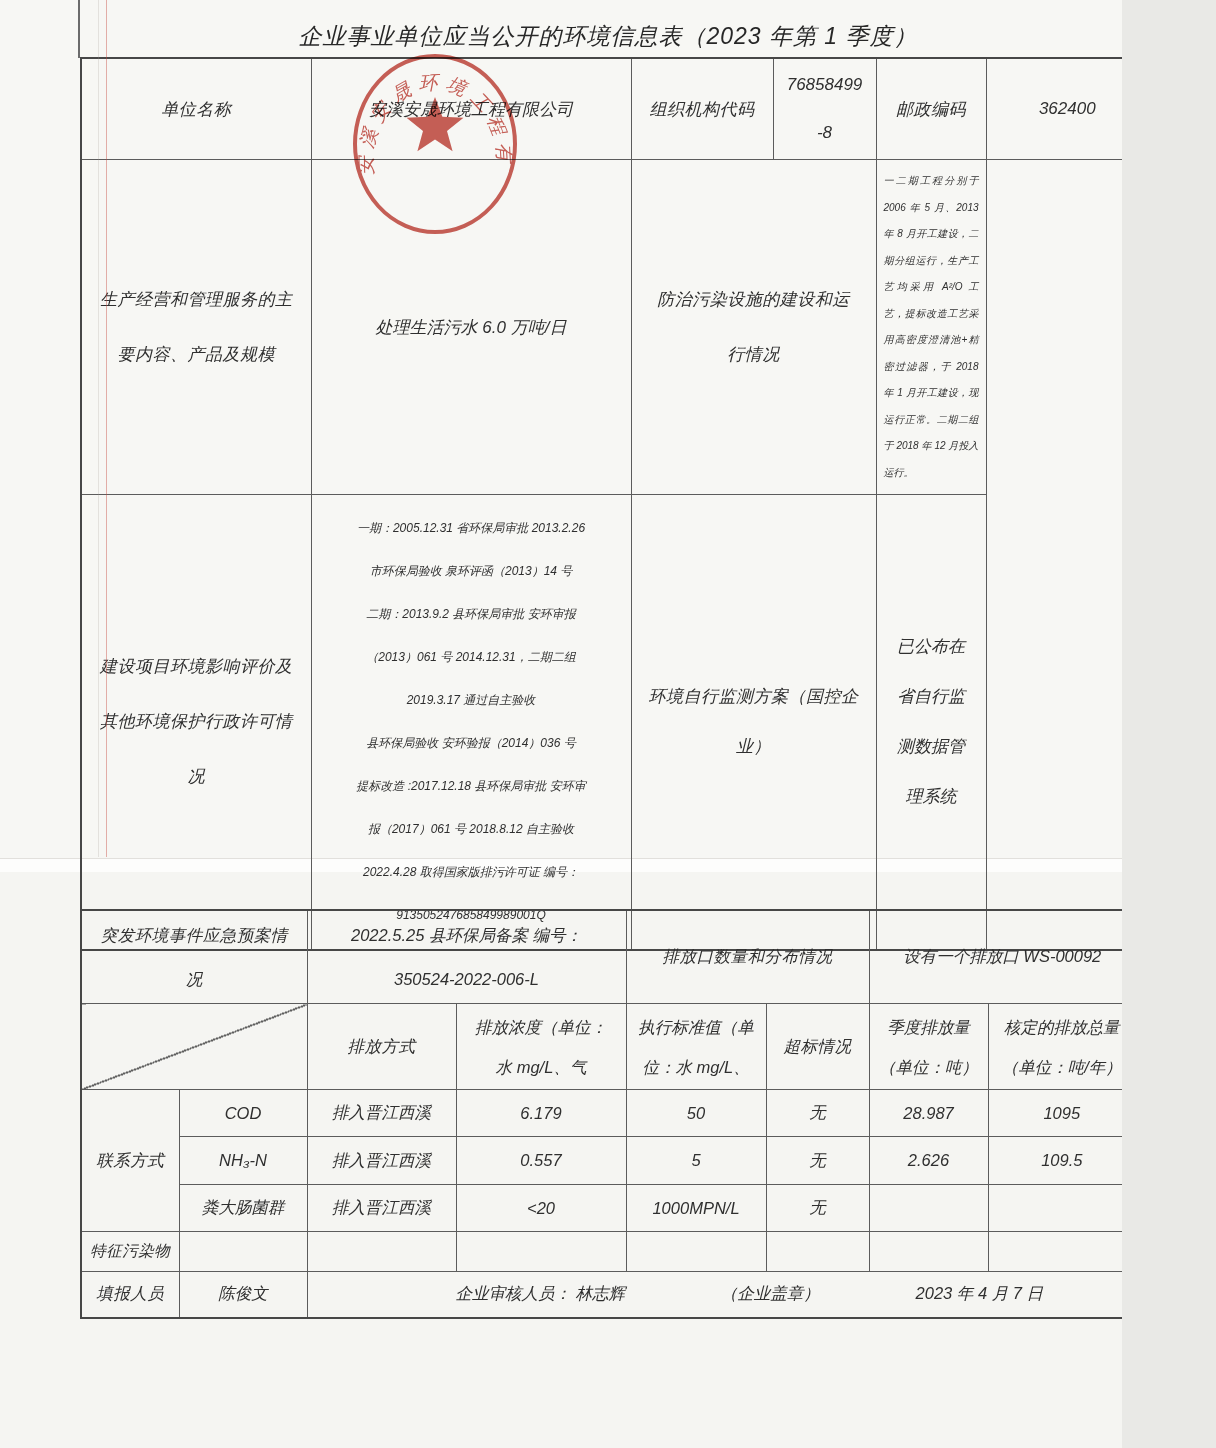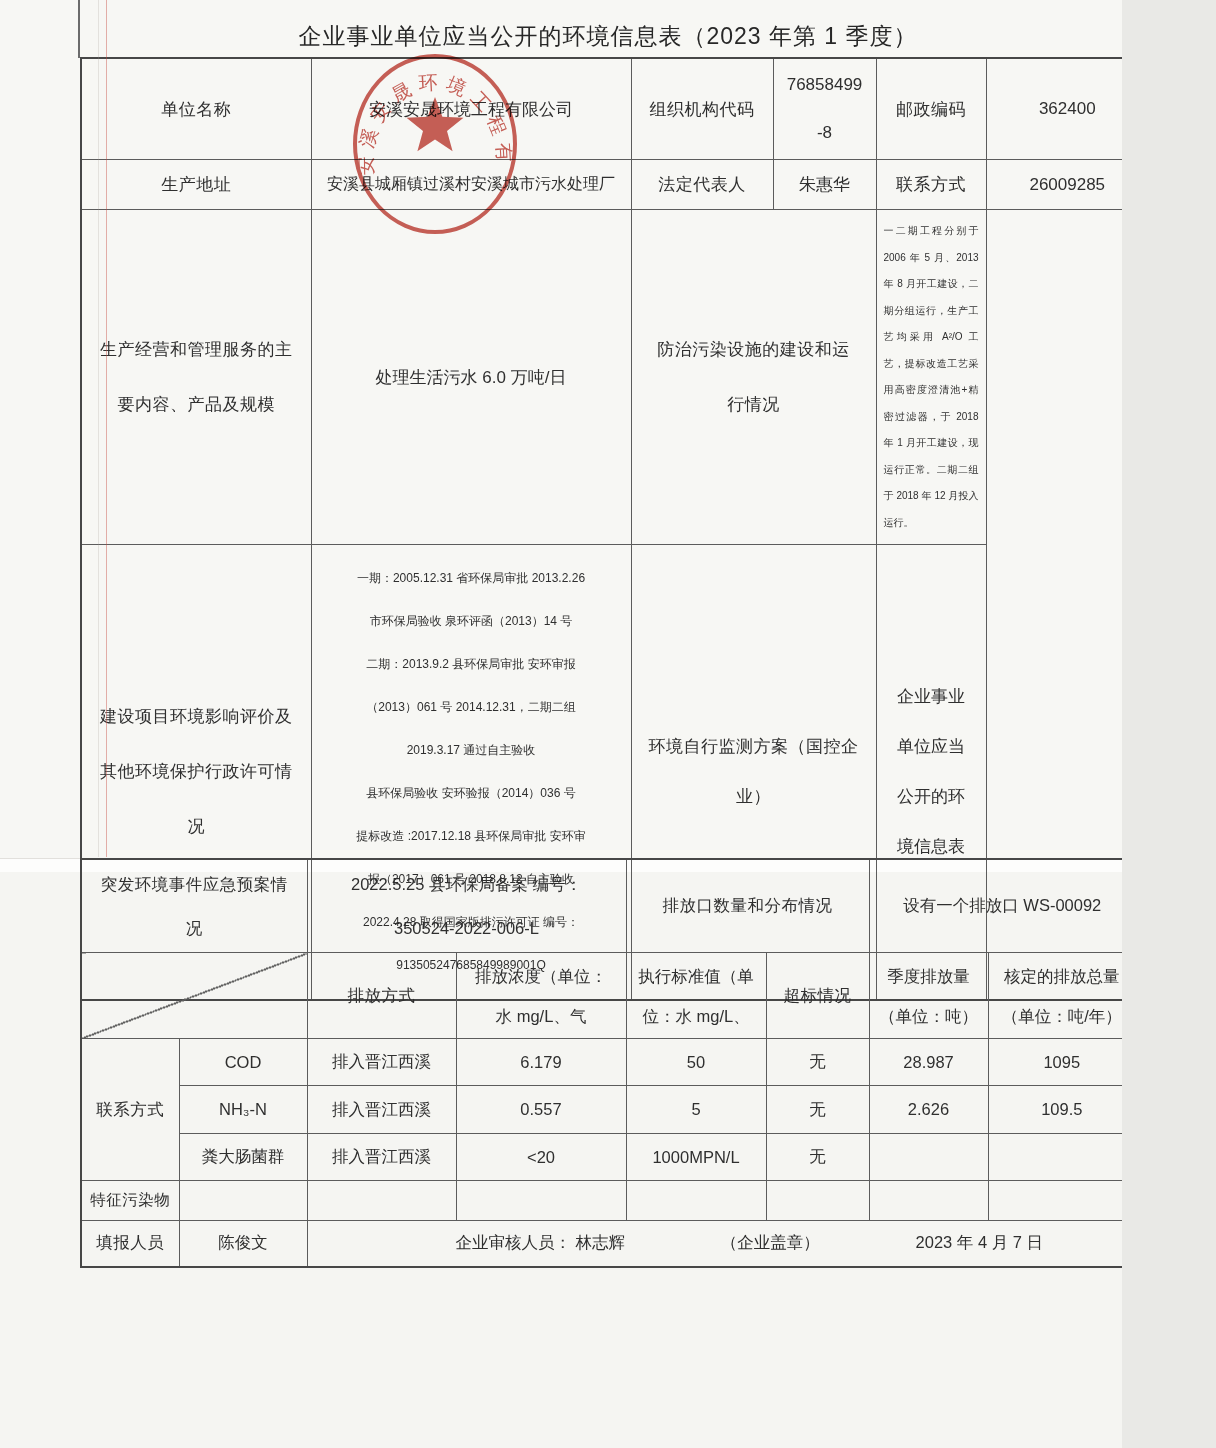"企业事业单位应当公开的环境信息表（2023 年第 1 季度）" .sheet { font-style: none -> italic }
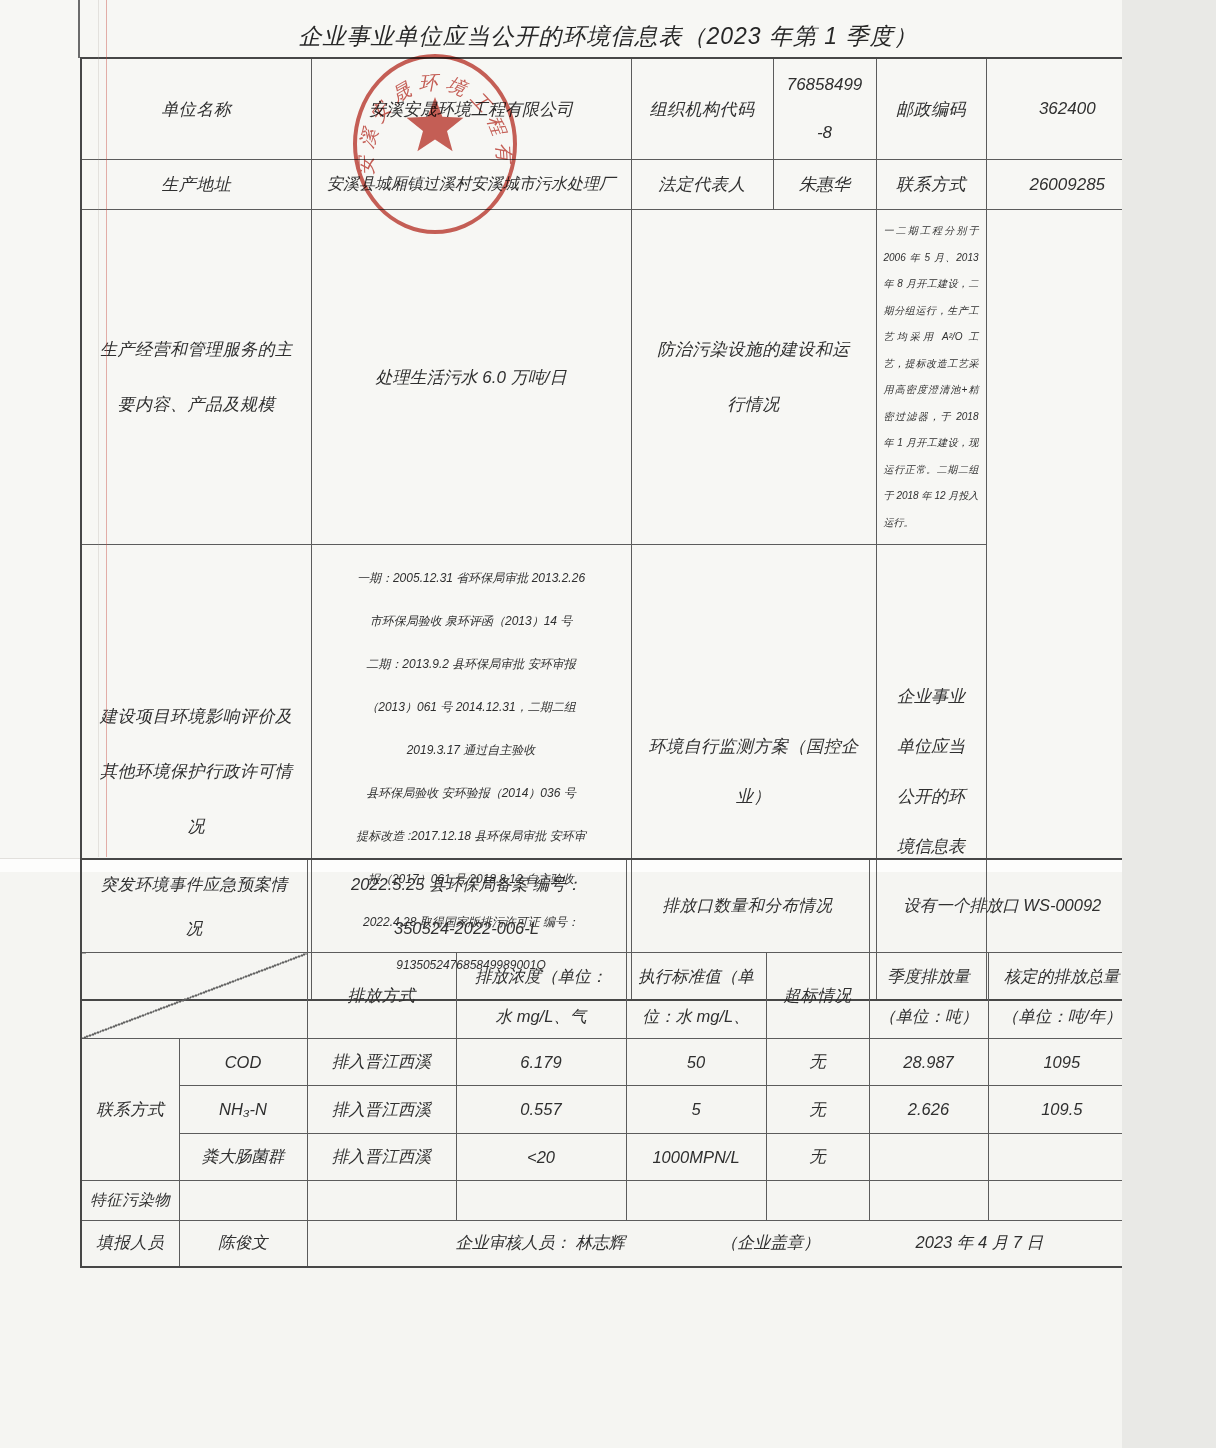"生产地址" tr.h-50 { html: <tr> <td>生产地址</td> <td>安溪县城厢镇过溪村安溪城市污水处理厂</td> <td>法定代表人</td> <td>朱惠华</td> <td>联系方式</td> <td>26009285</td> </tr> -> none }
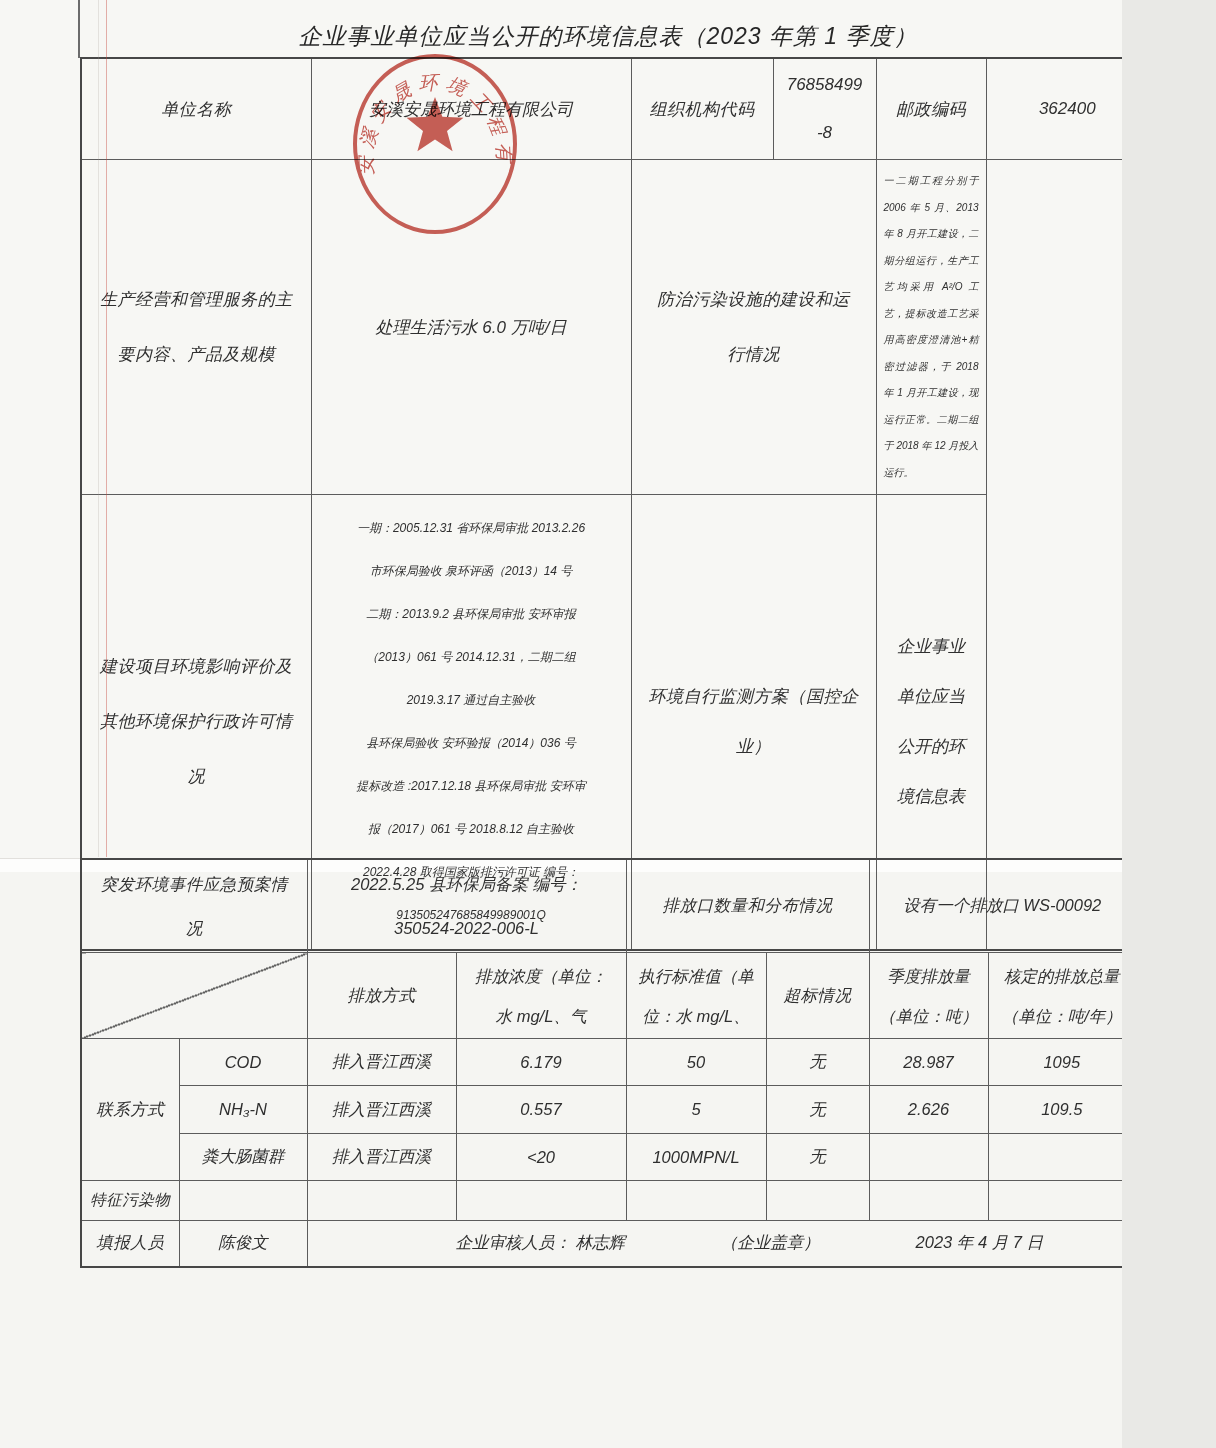"企业事业单位应当公开的环境信息表" td.wrap-50 { text: 企业事业单位应当公开的环境信息表 -> 已公布在省自行监测数据管理系统 }
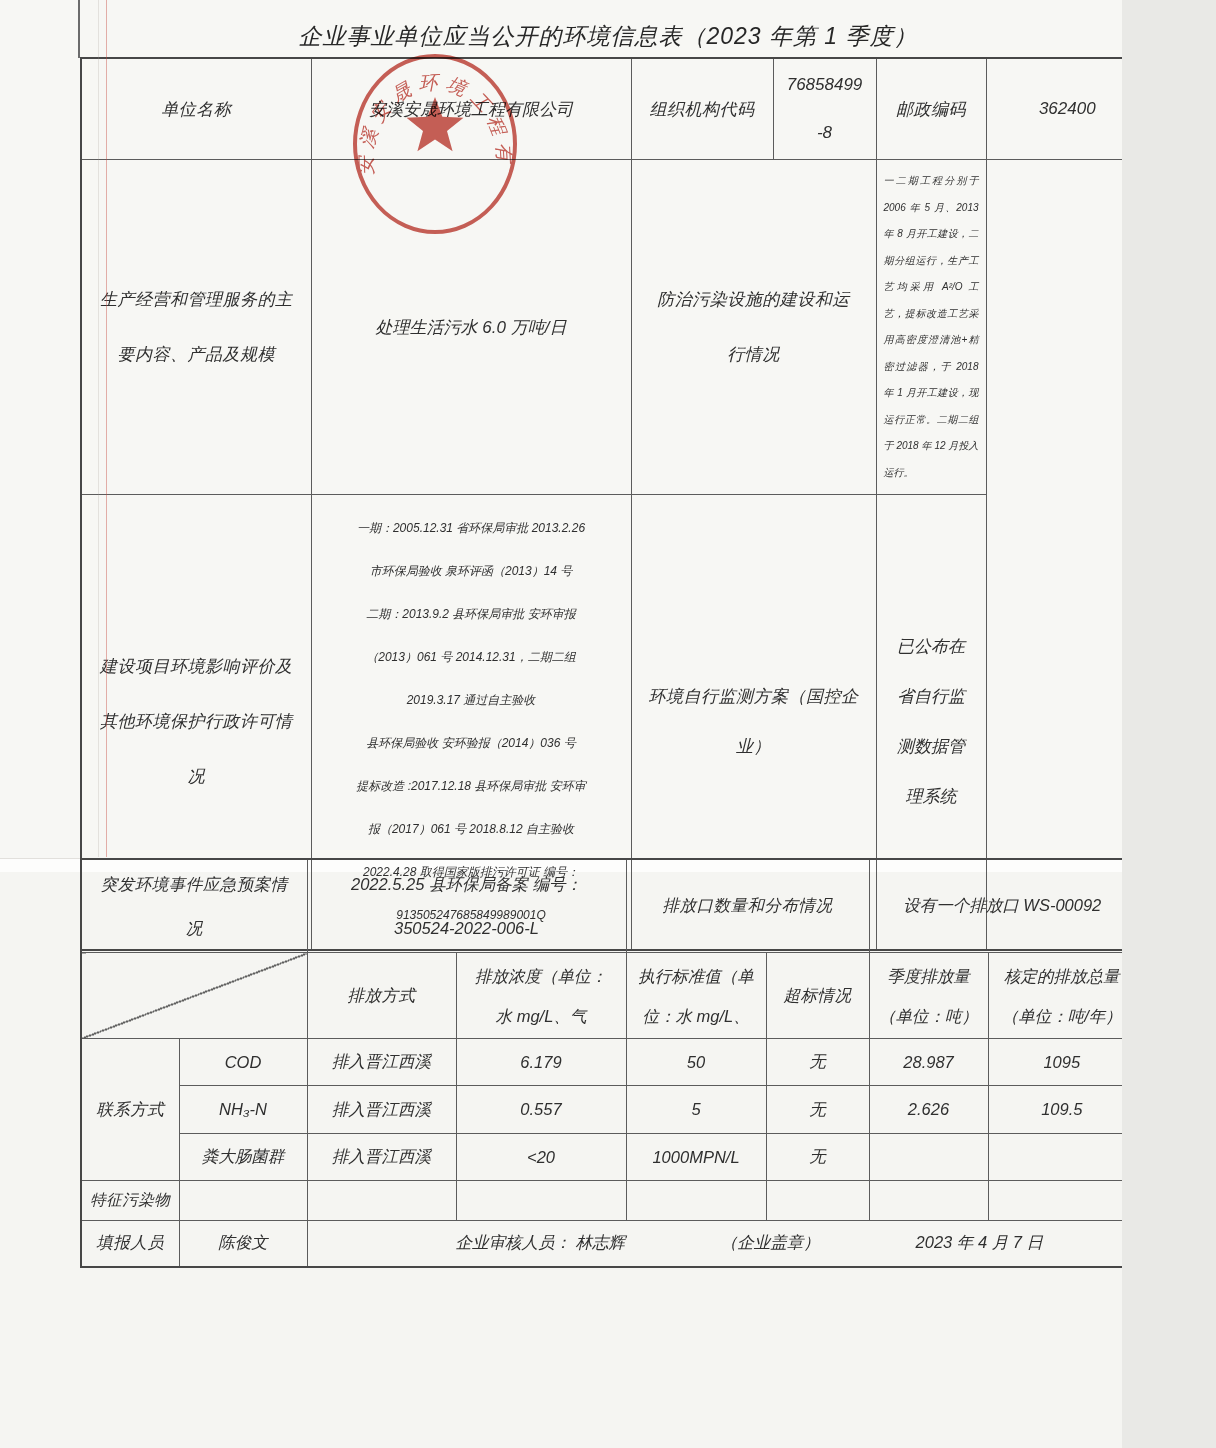"突发环境事件应急预案情况" .t2 { top: 858px -> 909px }
